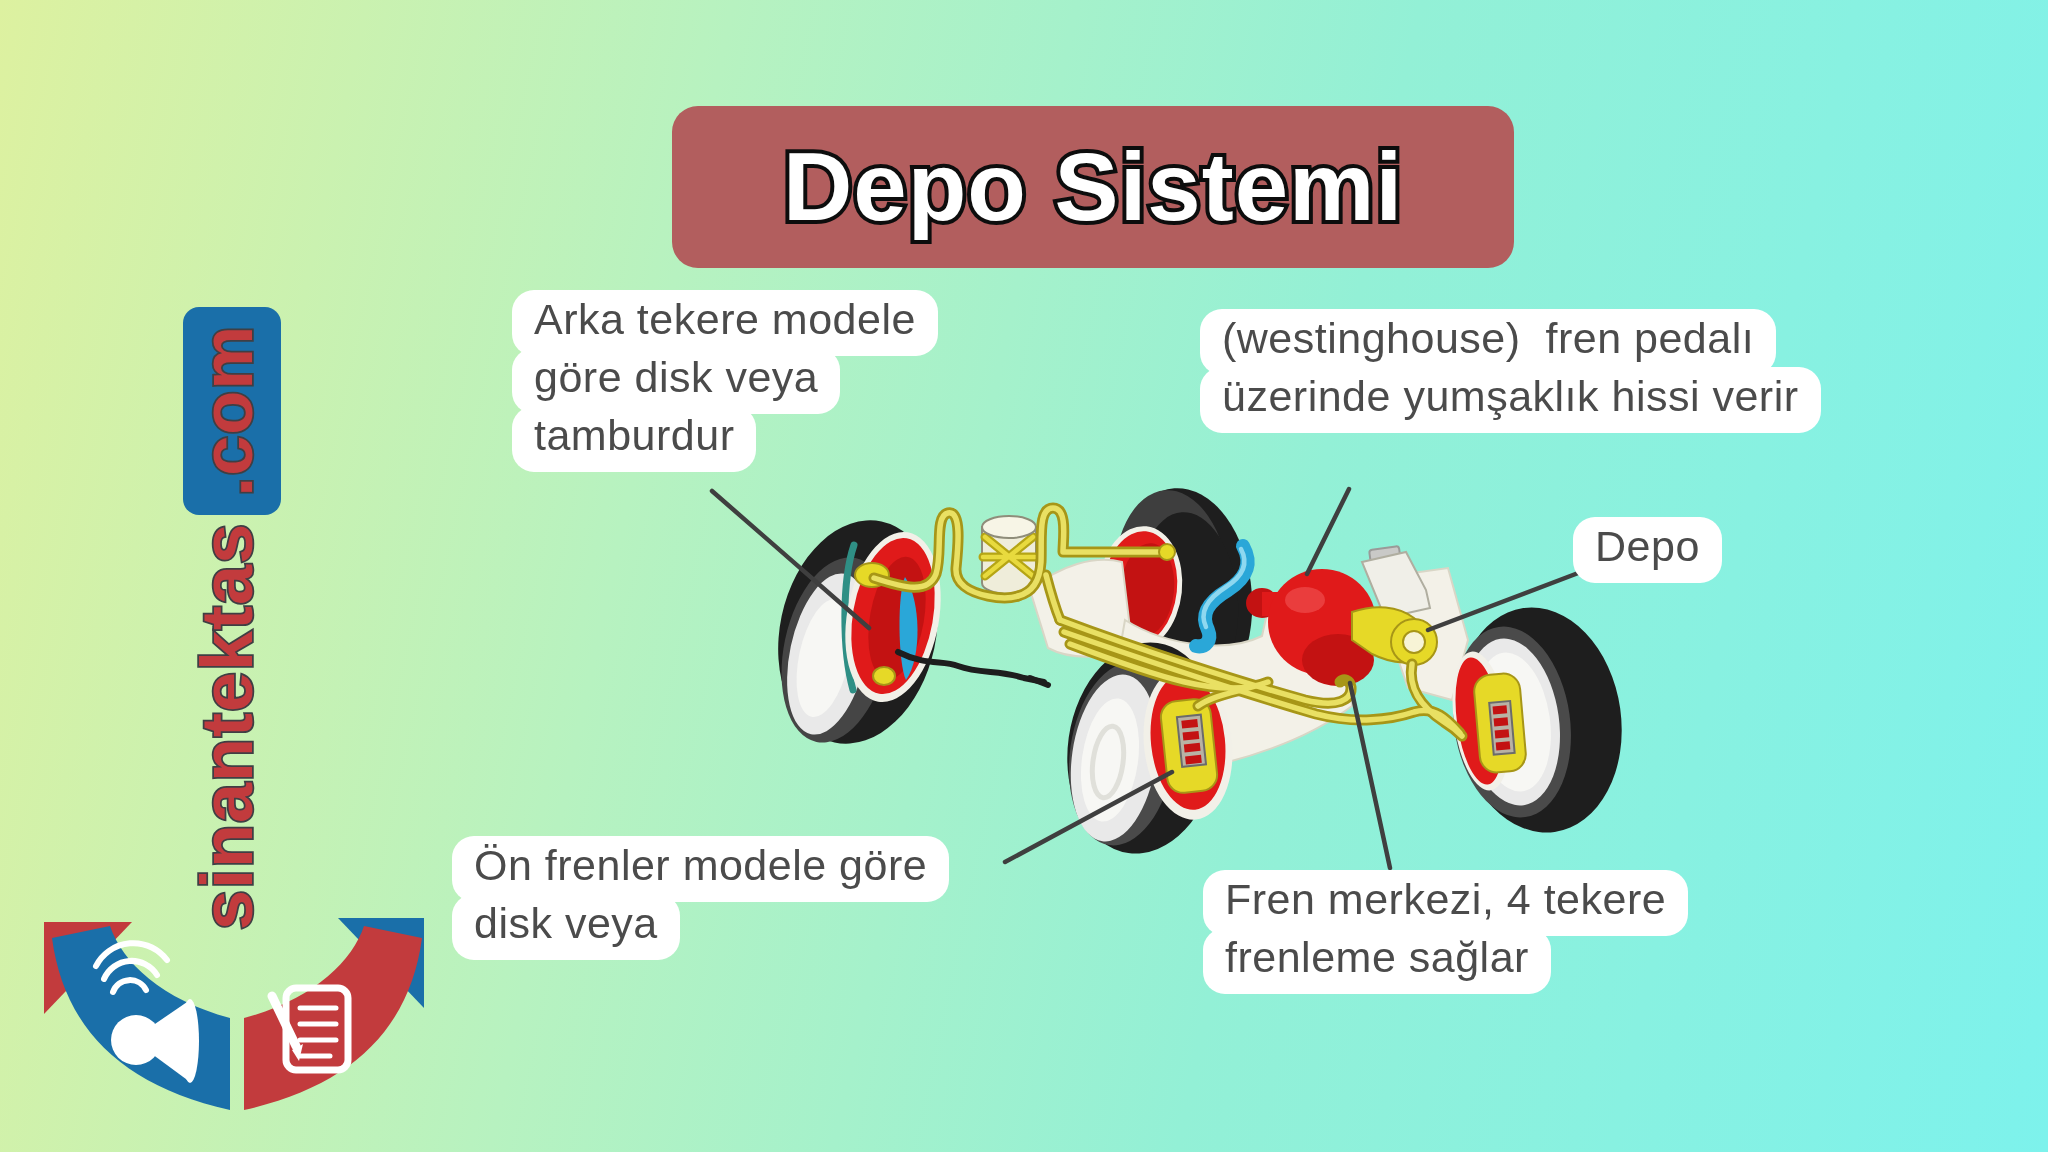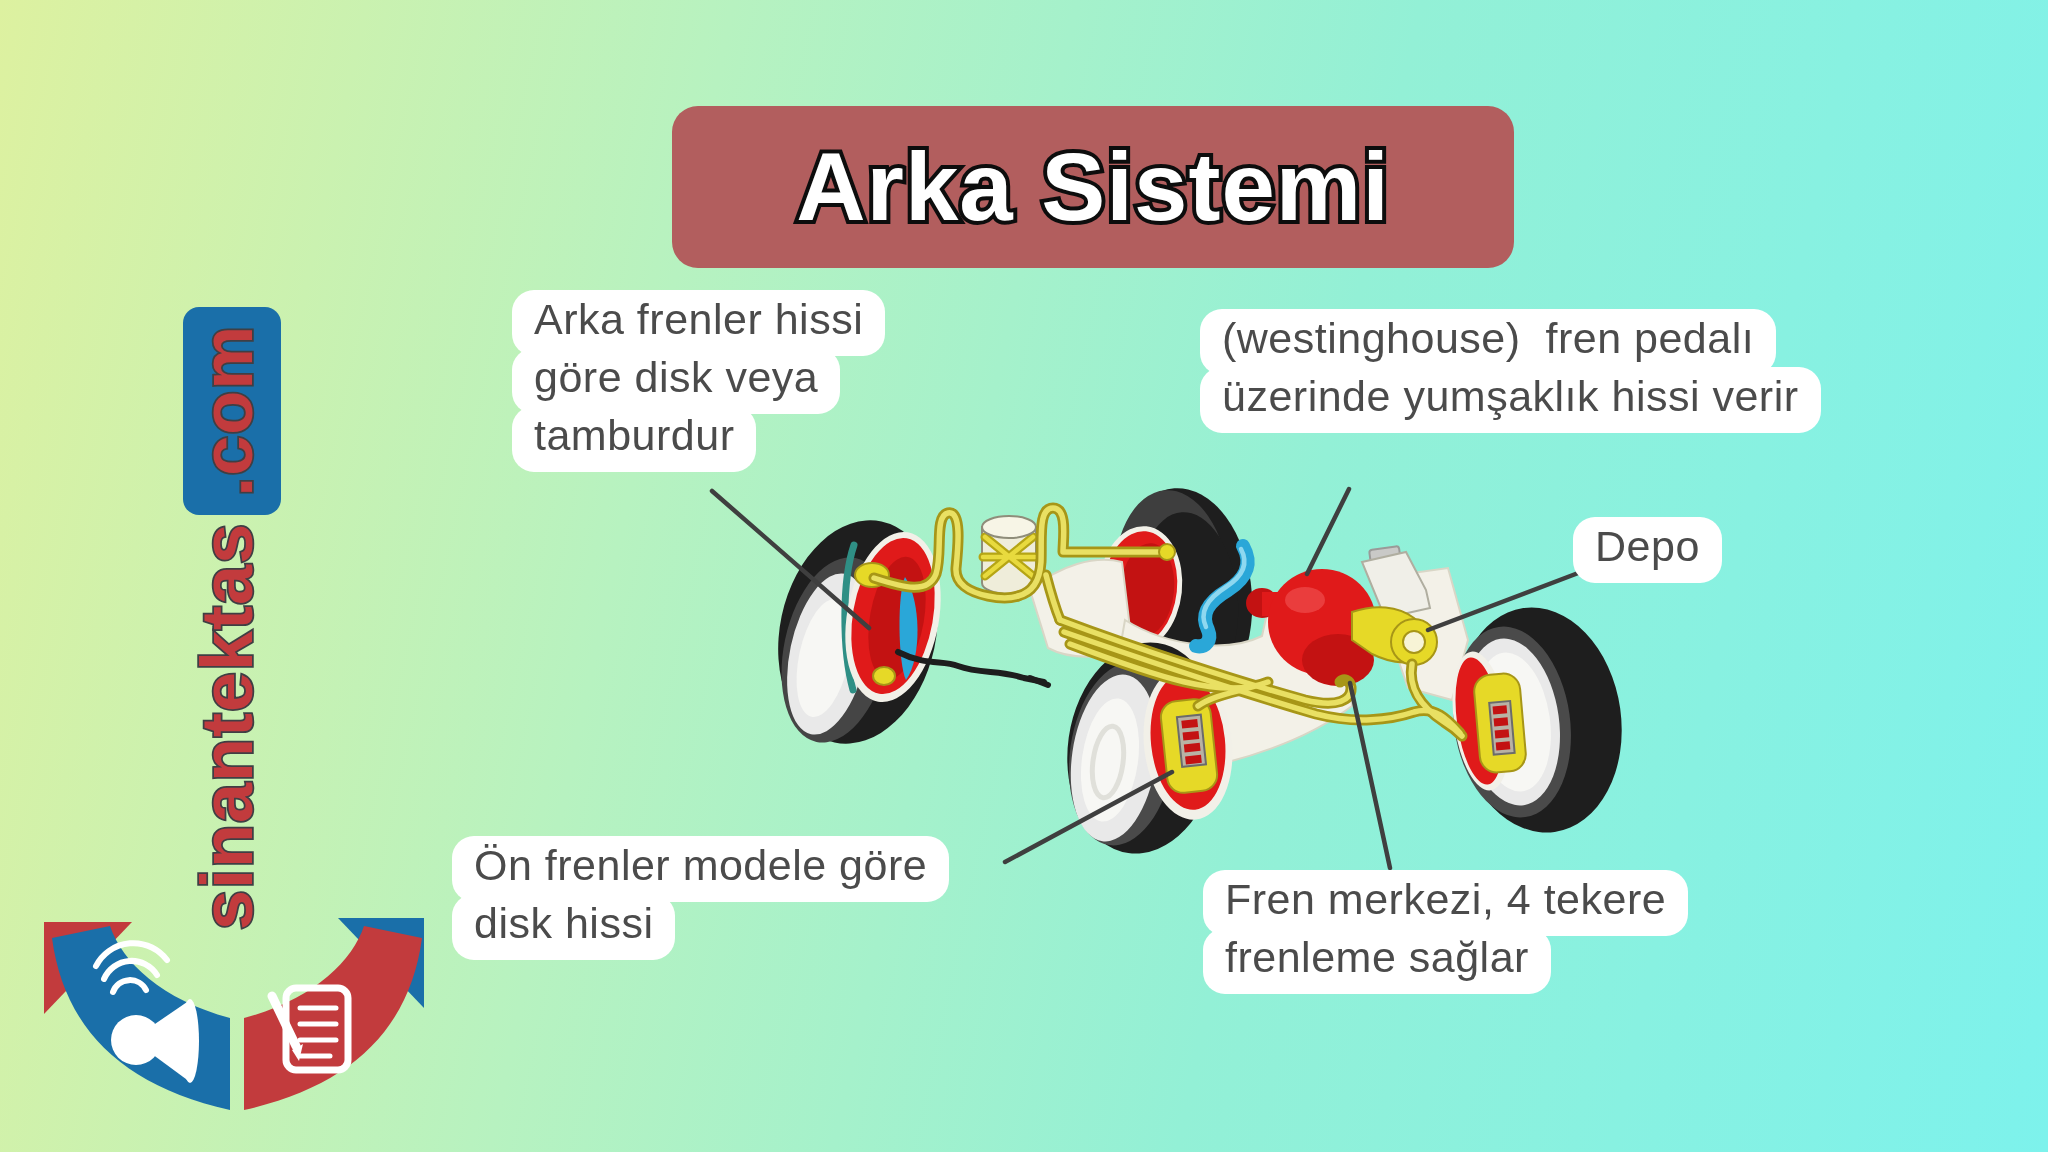"Arka Sistemi" span.banner-title { text: Arka -> Depo }
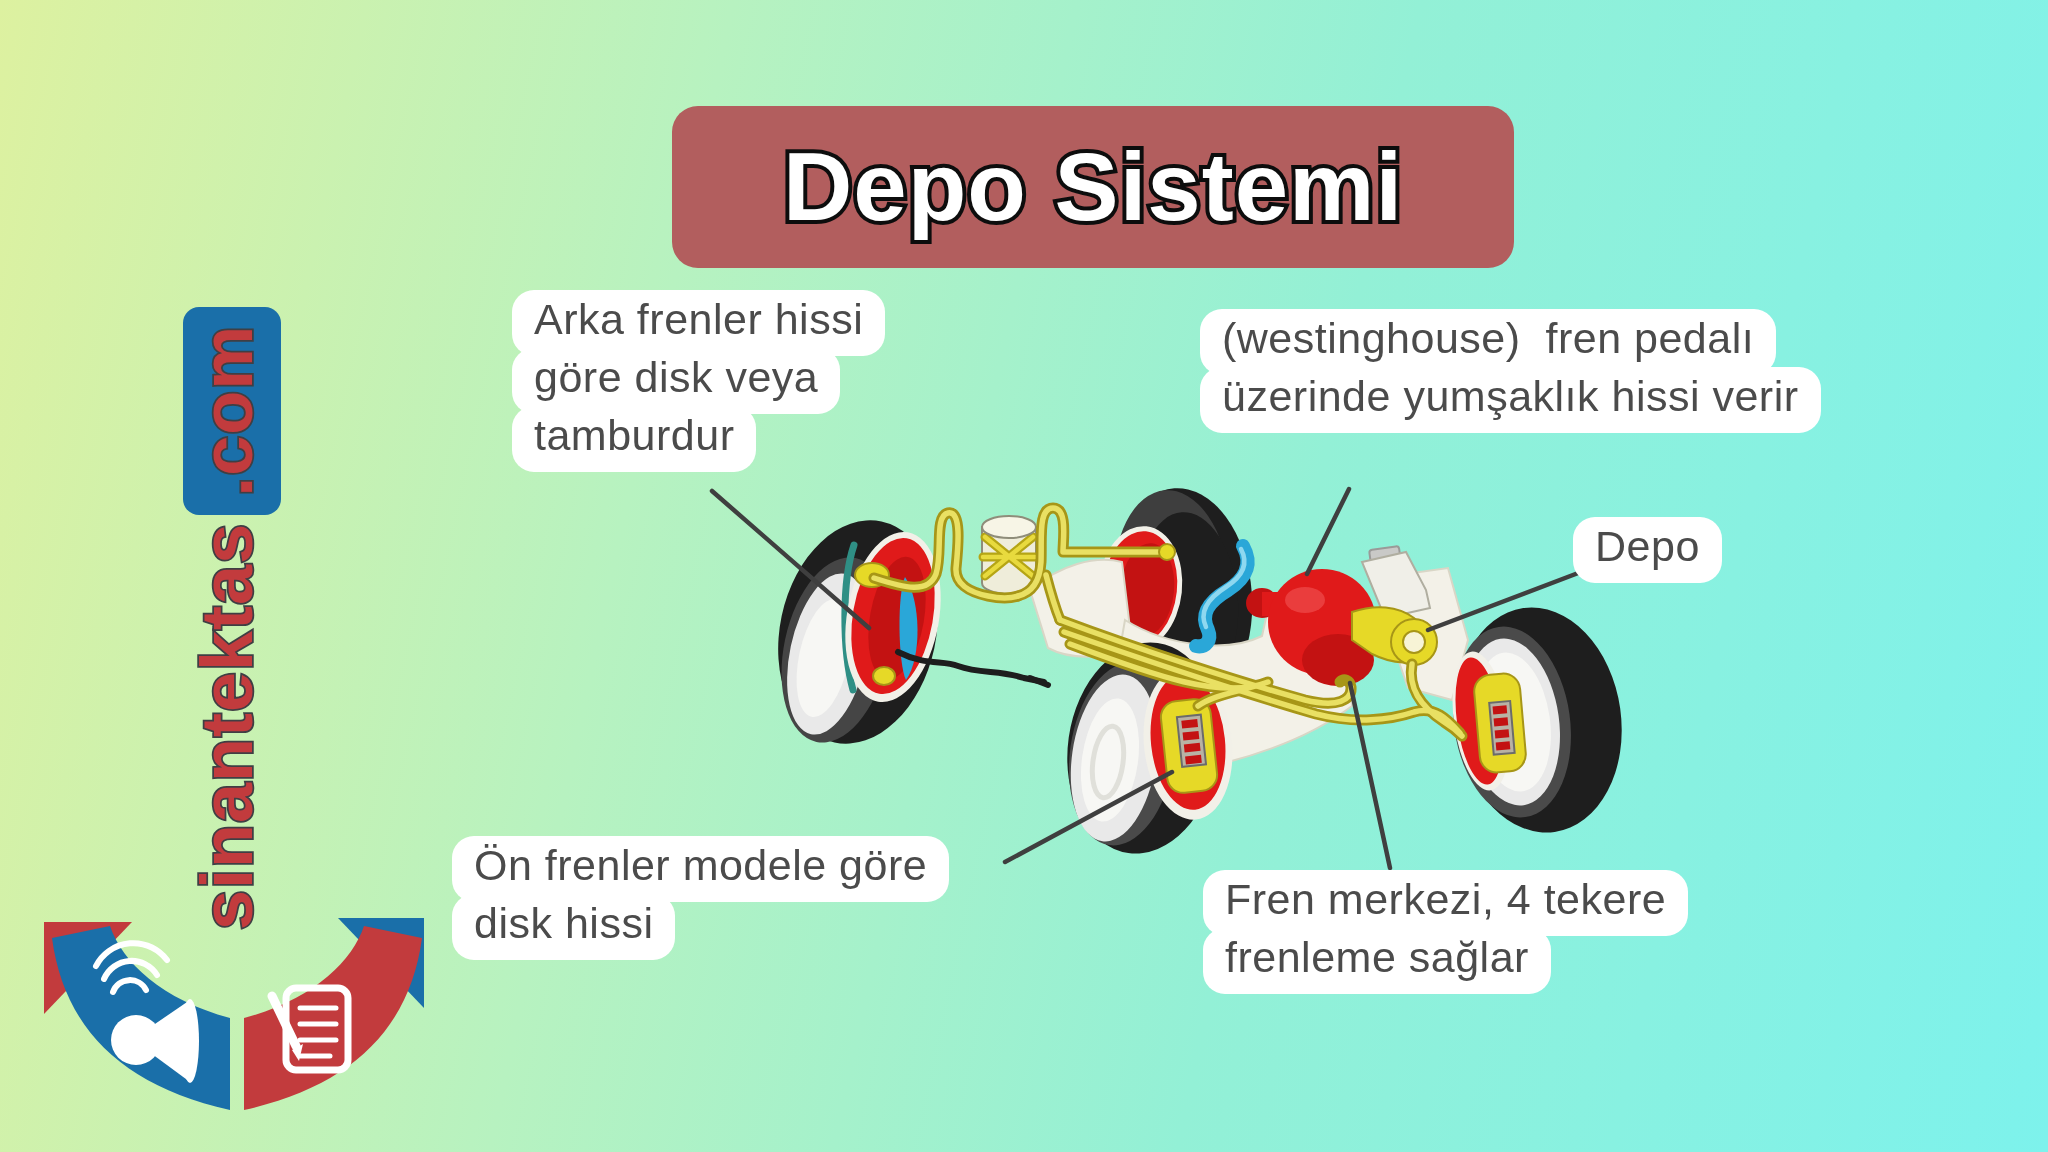"Arka frenler hissi" div.pill { text: frenler hissi -> tekere modele }
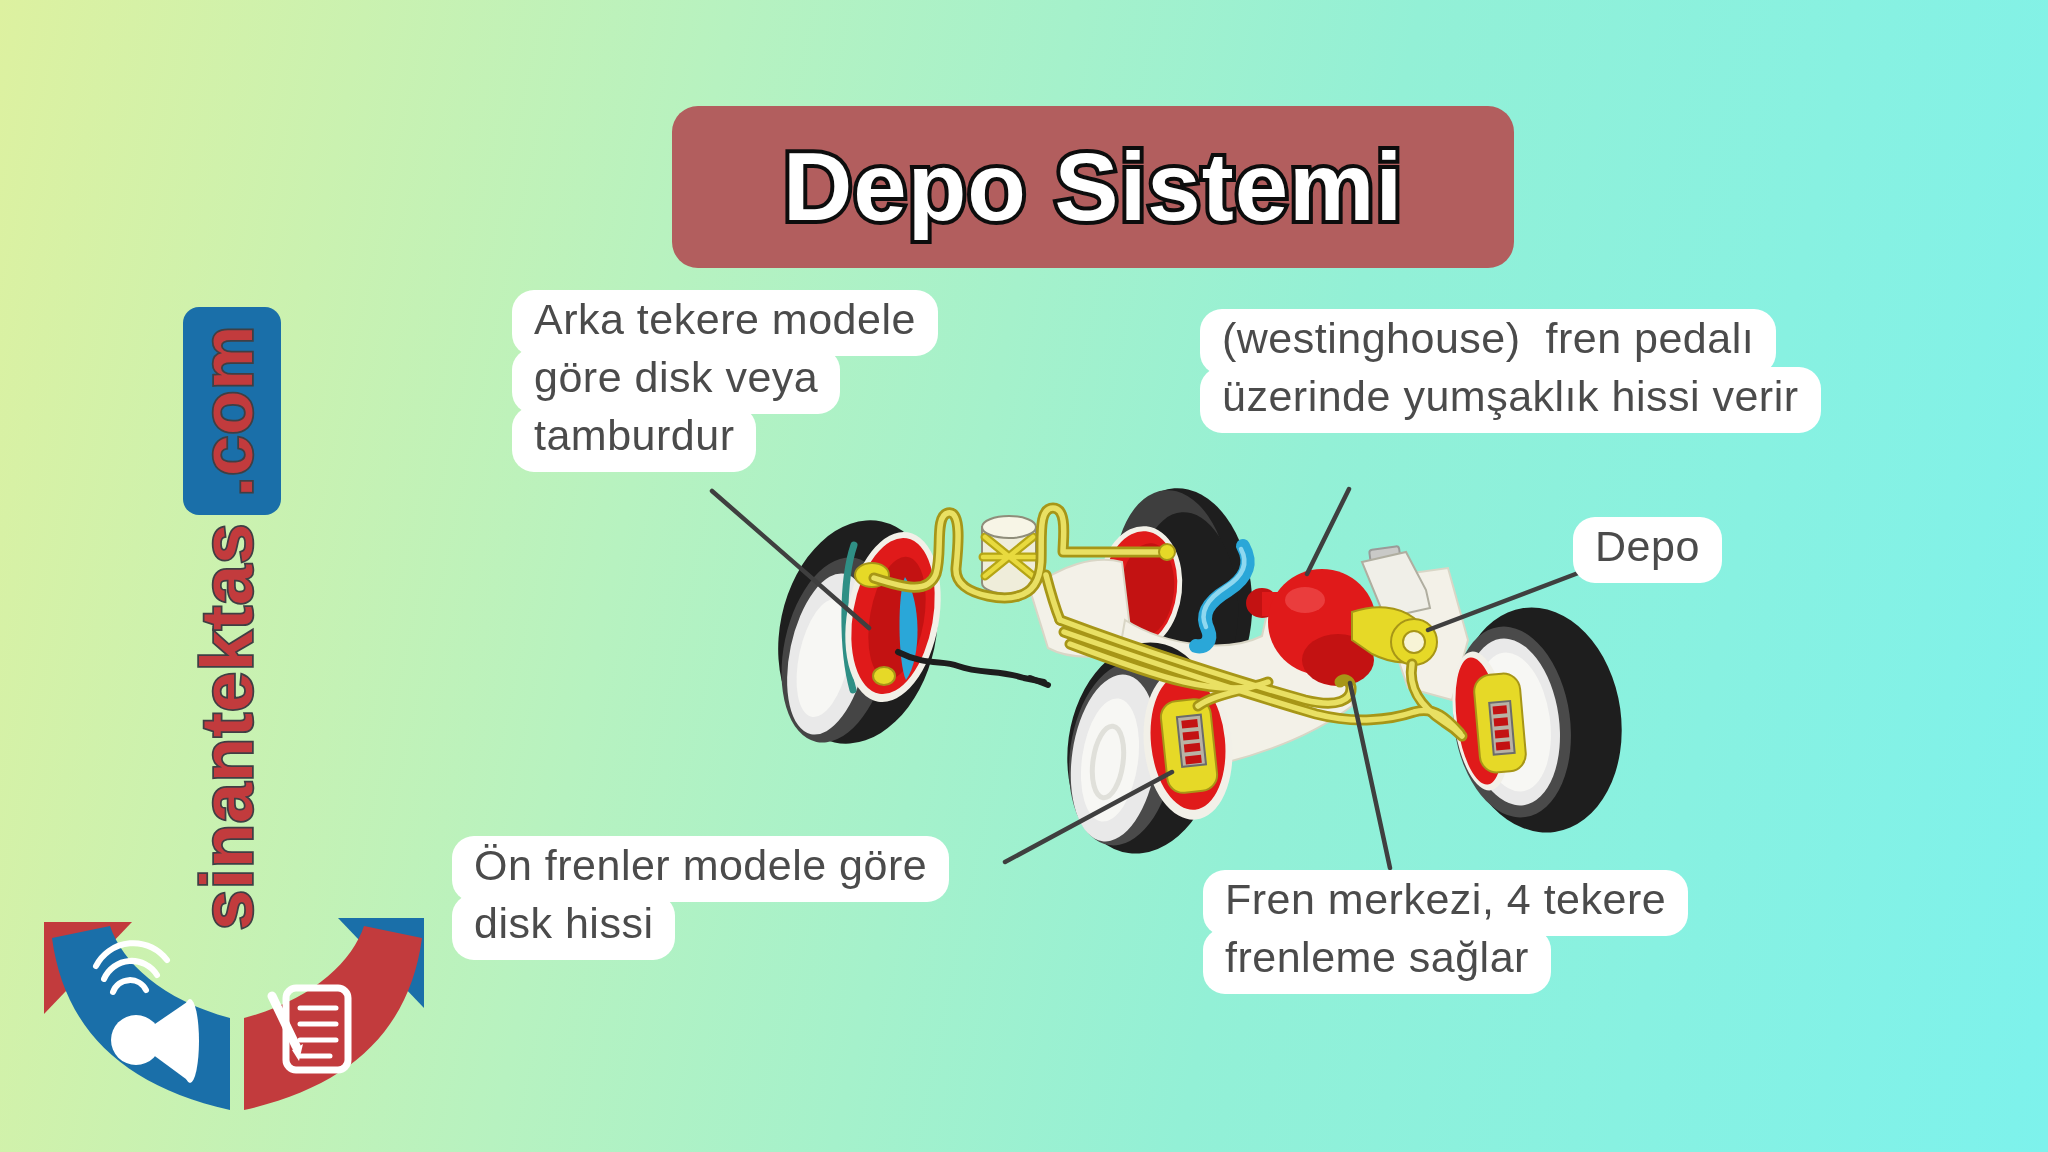"disk hissi" div.pill { text: hissi -> veya }
